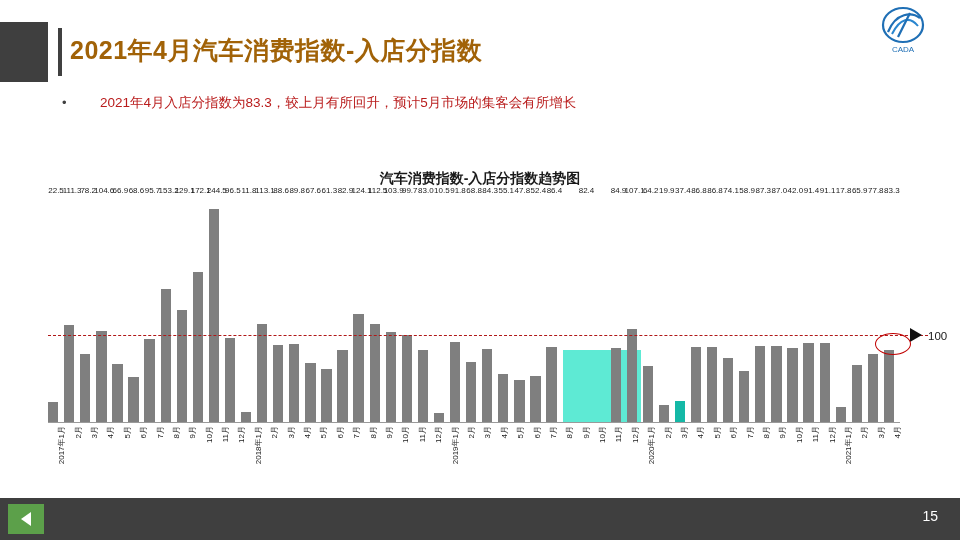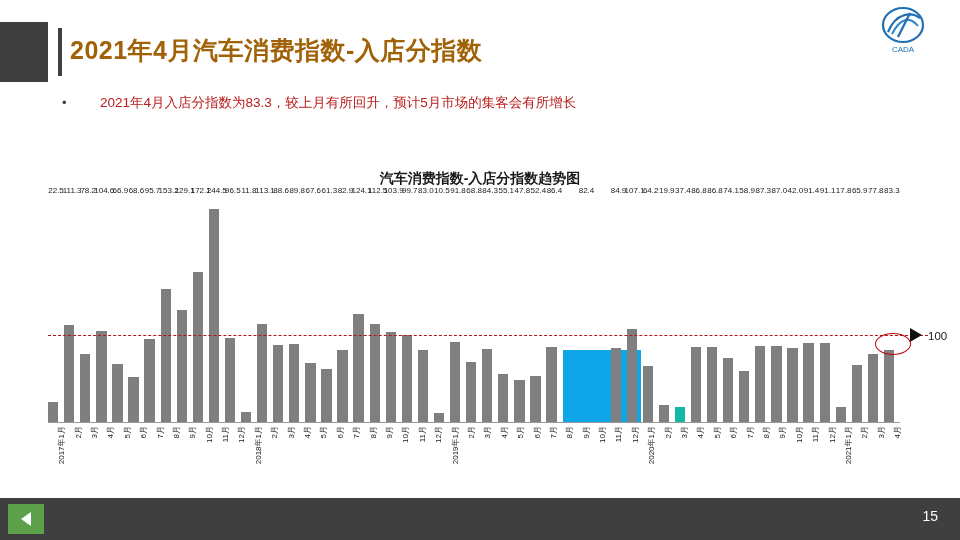"82.4" div.bar { background: #0ea5e9 -> #5eead4 }
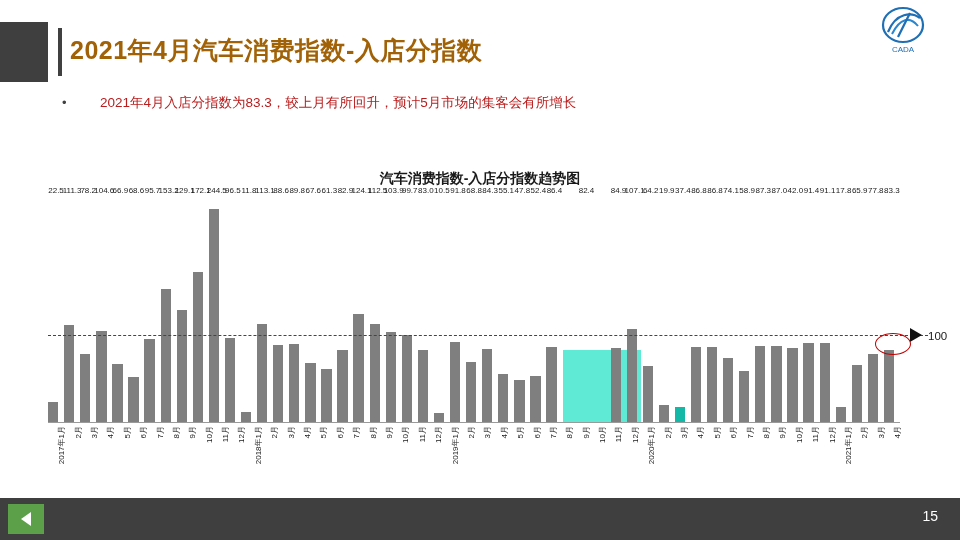"37.4" div.bar { height: 15px -> 21px }
